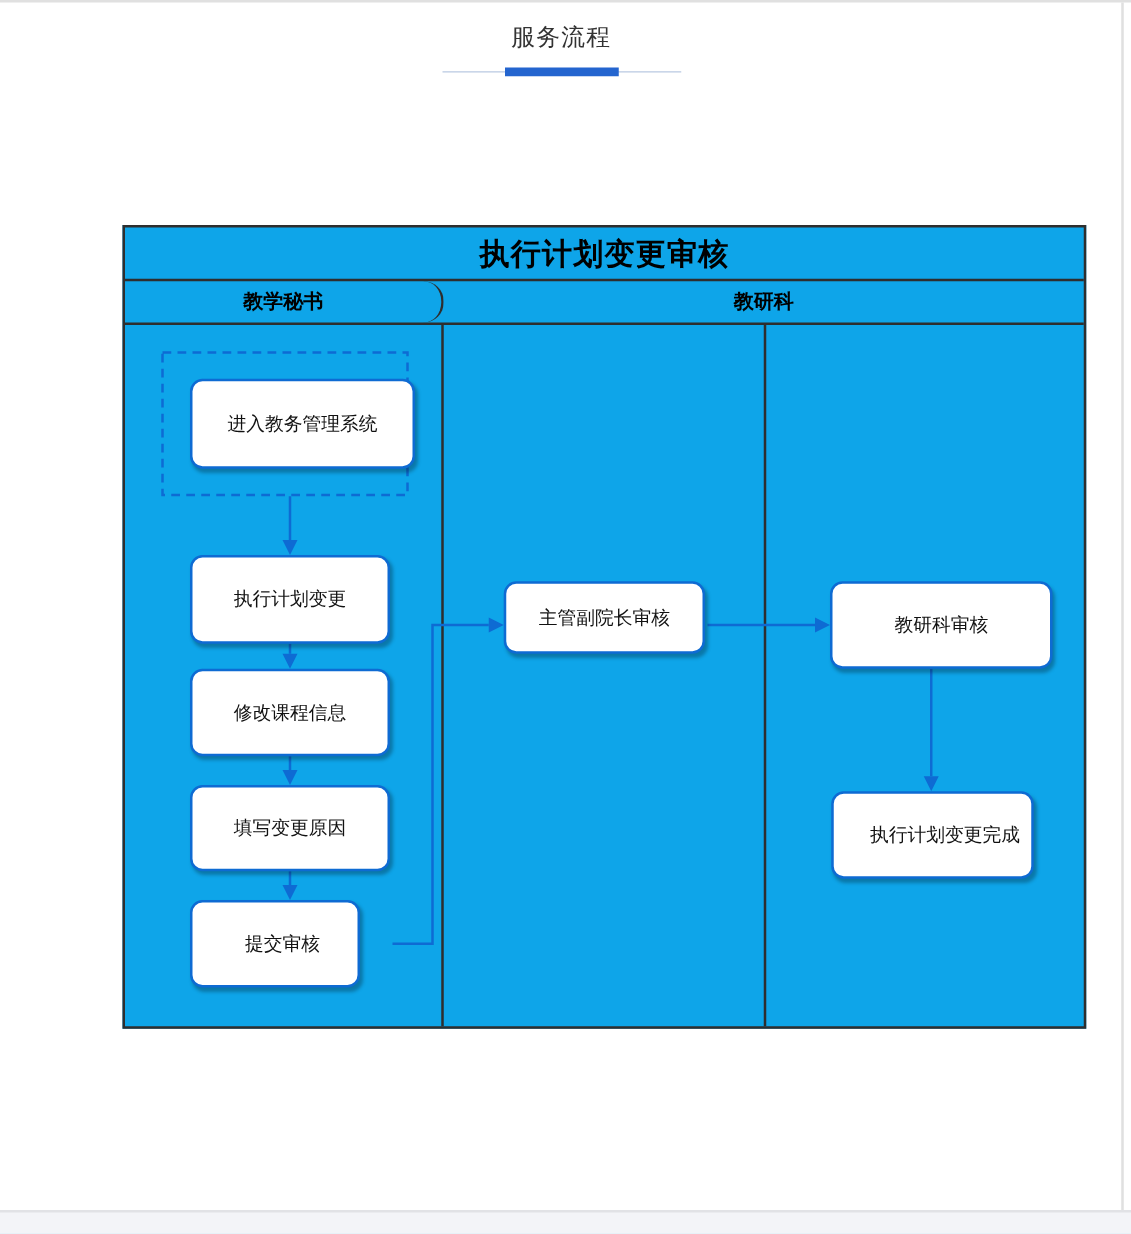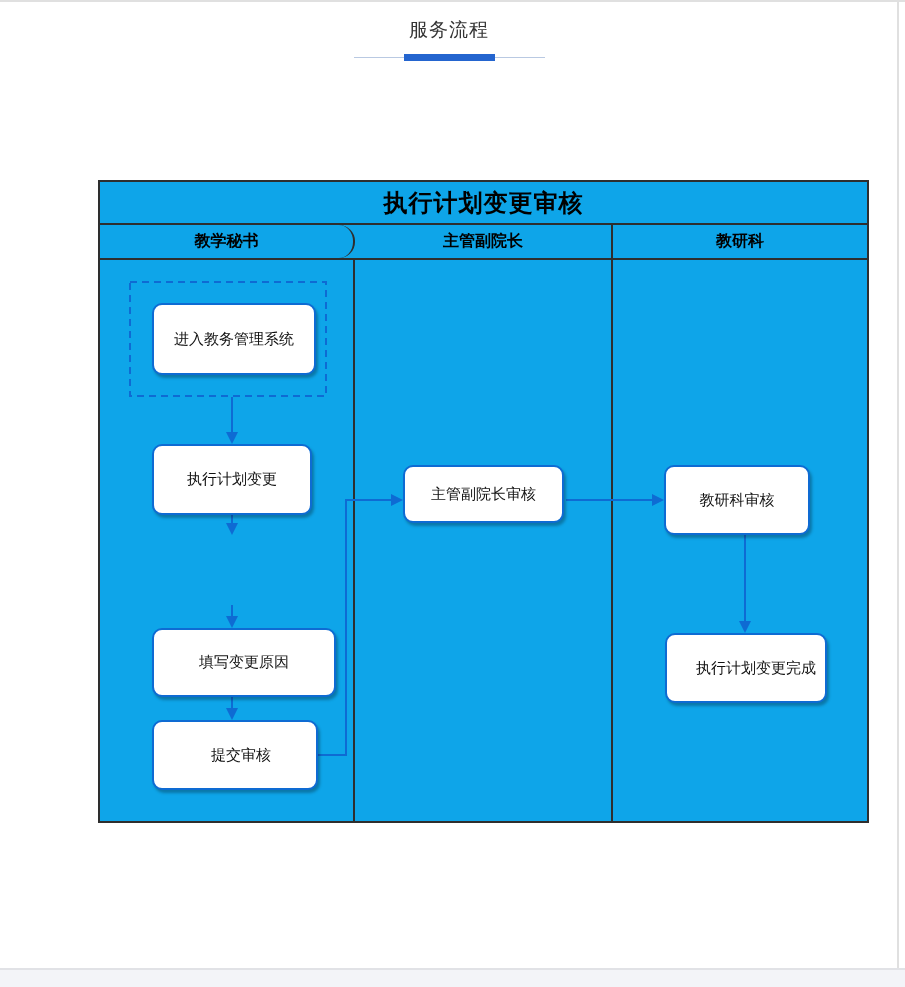"主管副院长" div.fc-lane-header { html: <div>主管副院长</div> -> none }
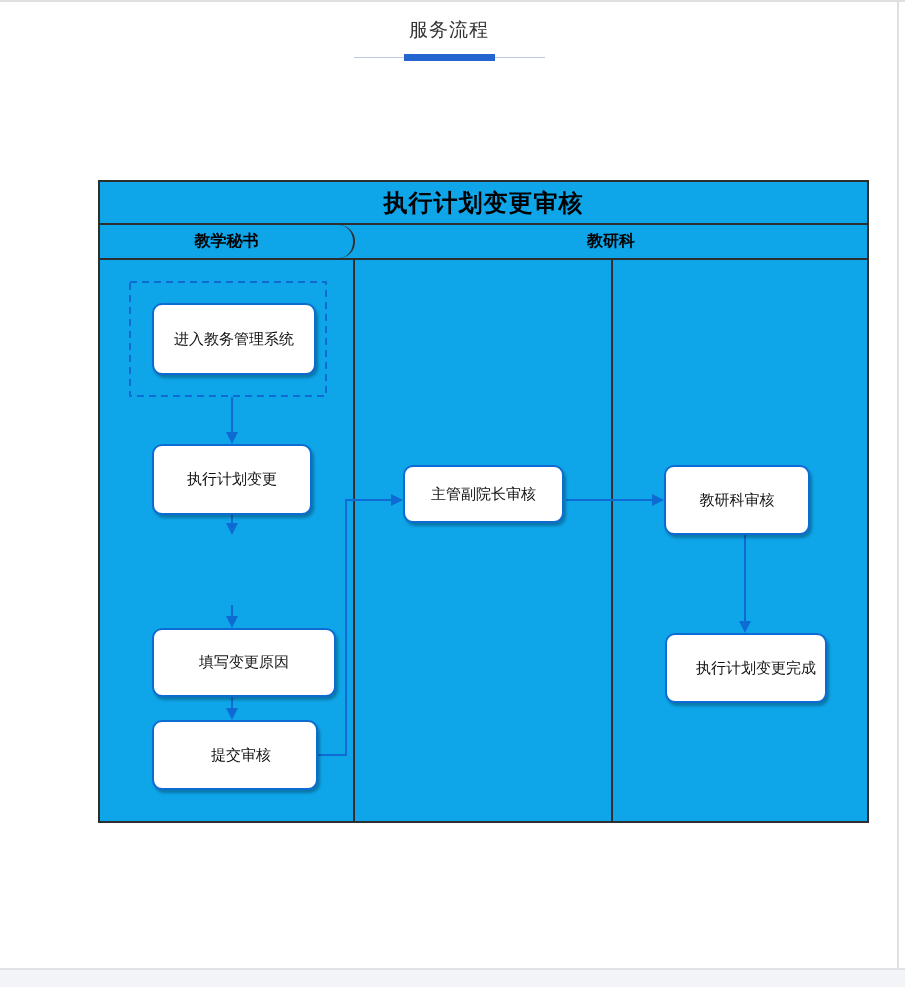"进入教务管理系统" .n1 { width: 164px -> 180px }
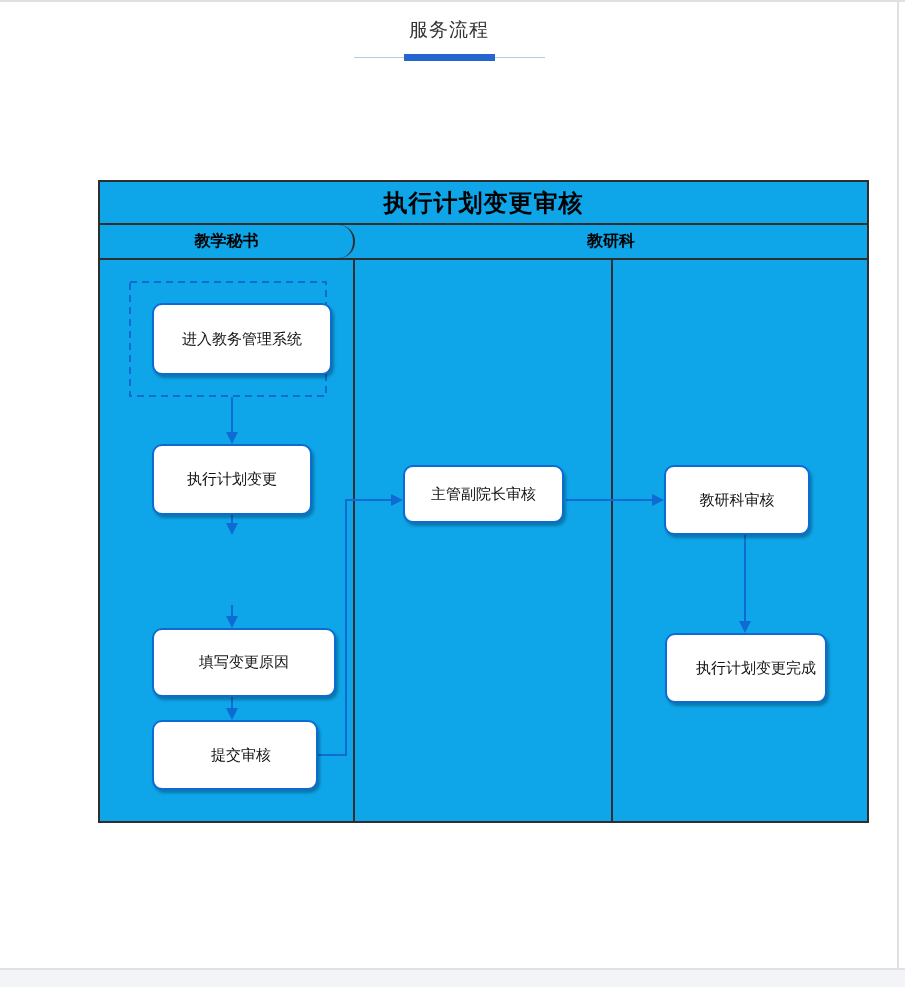"教研科审核" .n7 { width: 146px -> 178px }
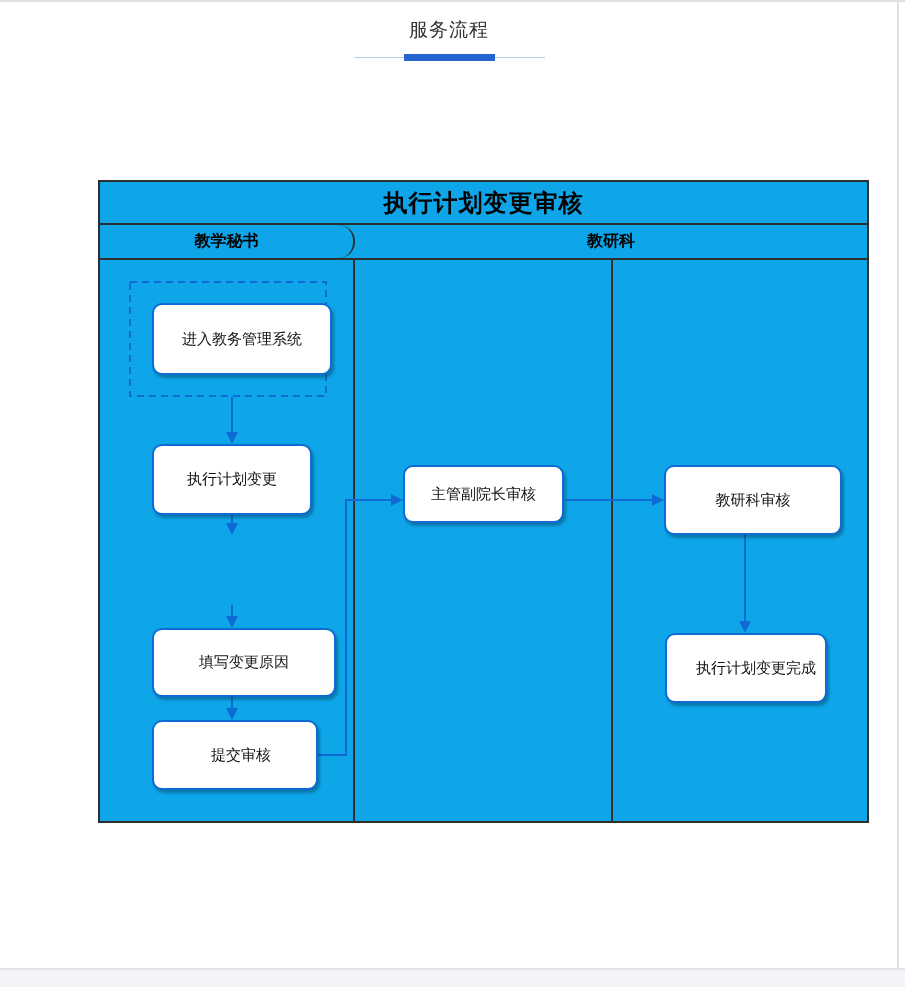"修改课程信息" div.fc-node { html: none -> <div>修改课程信息</div> }
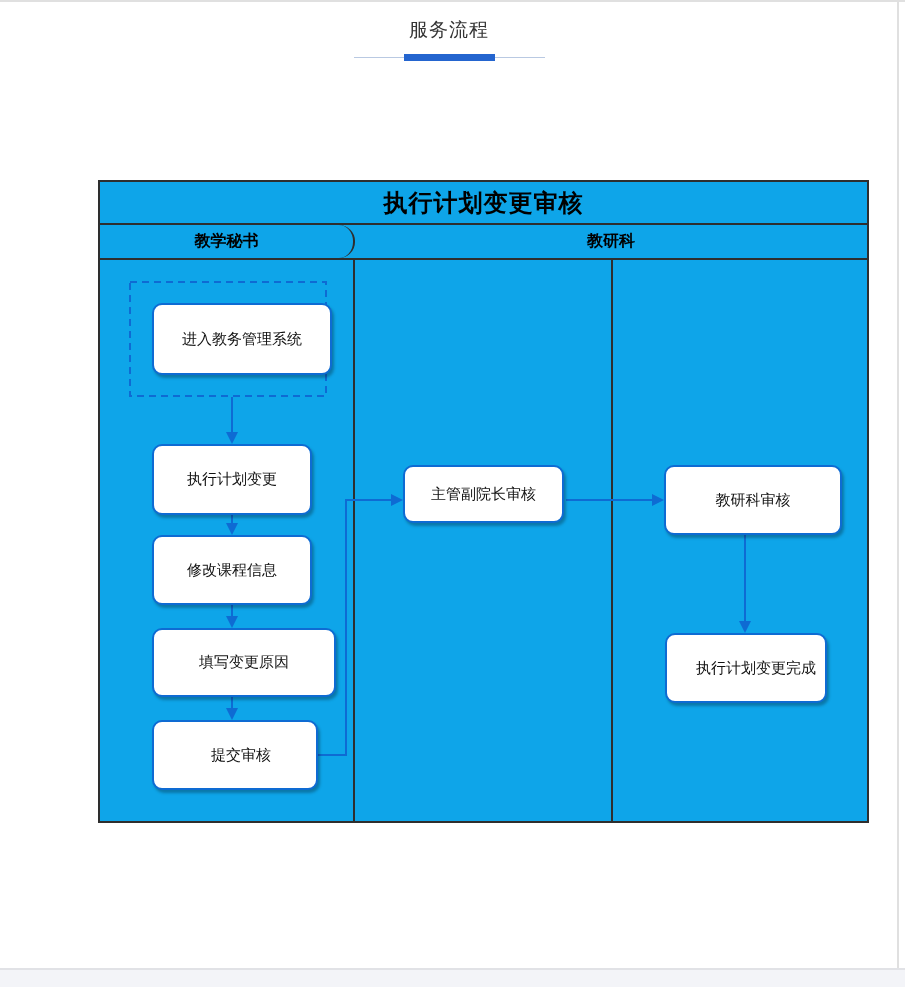"填写变更原因" .n4 { width: 184px -> 160px }
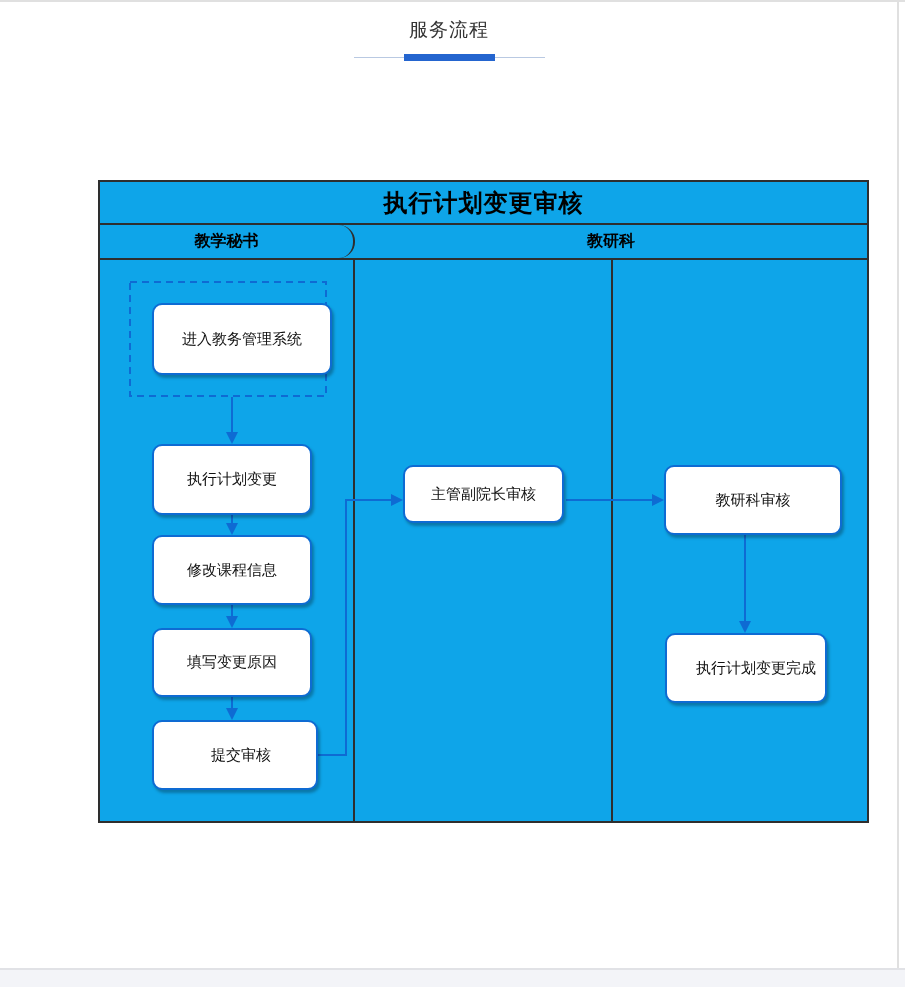"提交审核" .n5 { width: 166px -> 136px }
